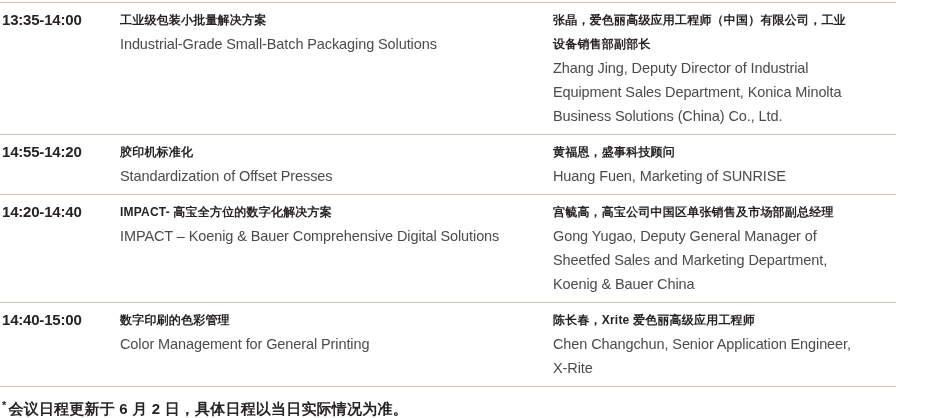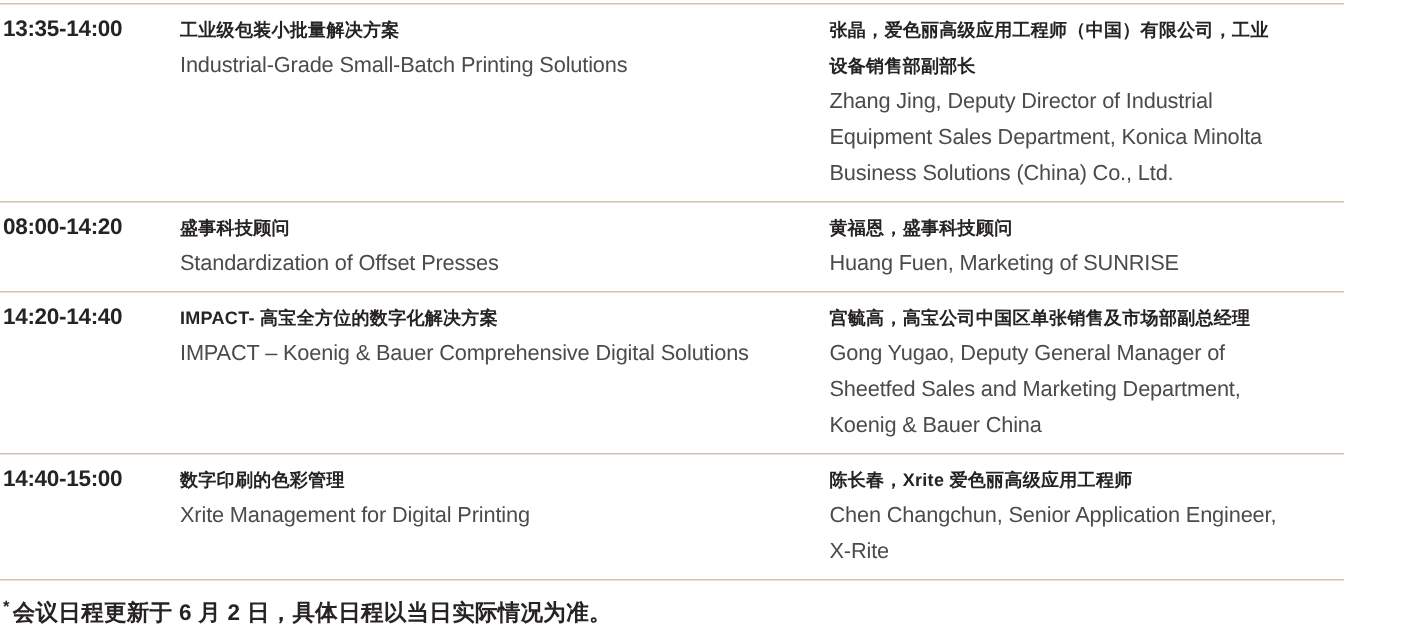"Industrial-Grade Small-Batch Printing" div.en { text: Printing -> Packaging }
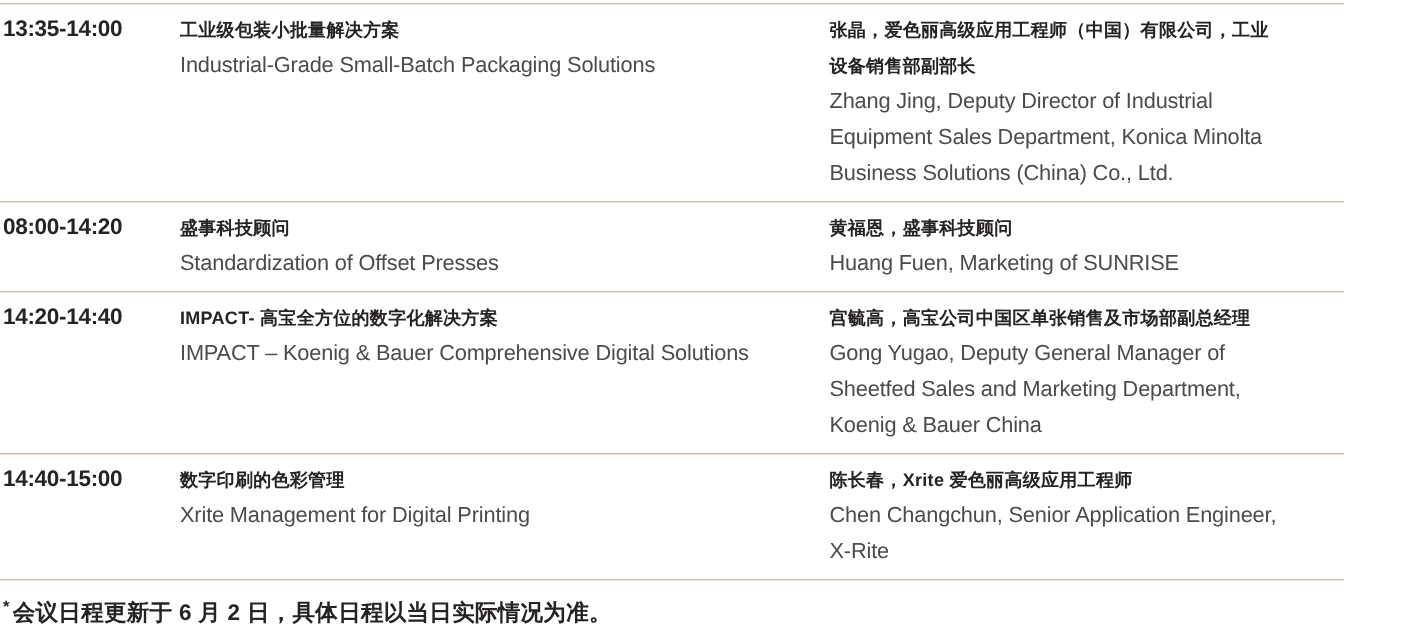"08:00-14:20" div.cell { text: 08:00-14:20 -> 14:55-14:20 }
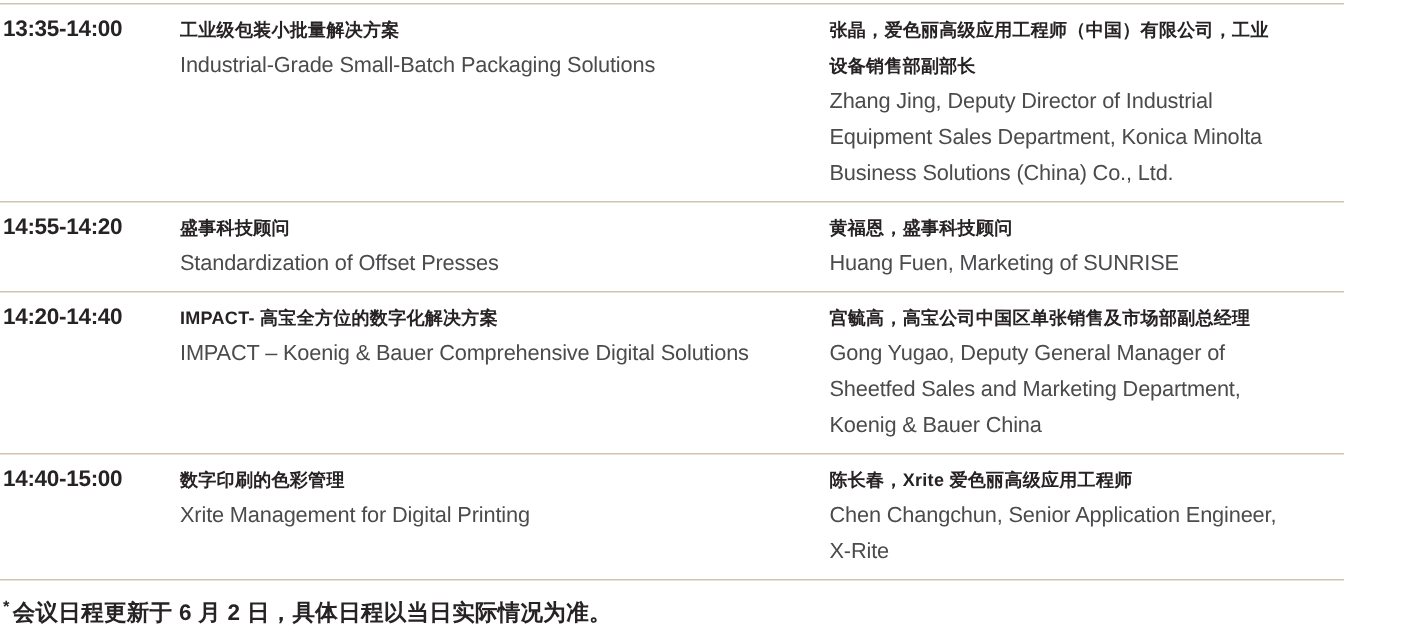"盛事科技顾问" div.zh { text: 盛事科技顾问 -> 胶印机标准化 }
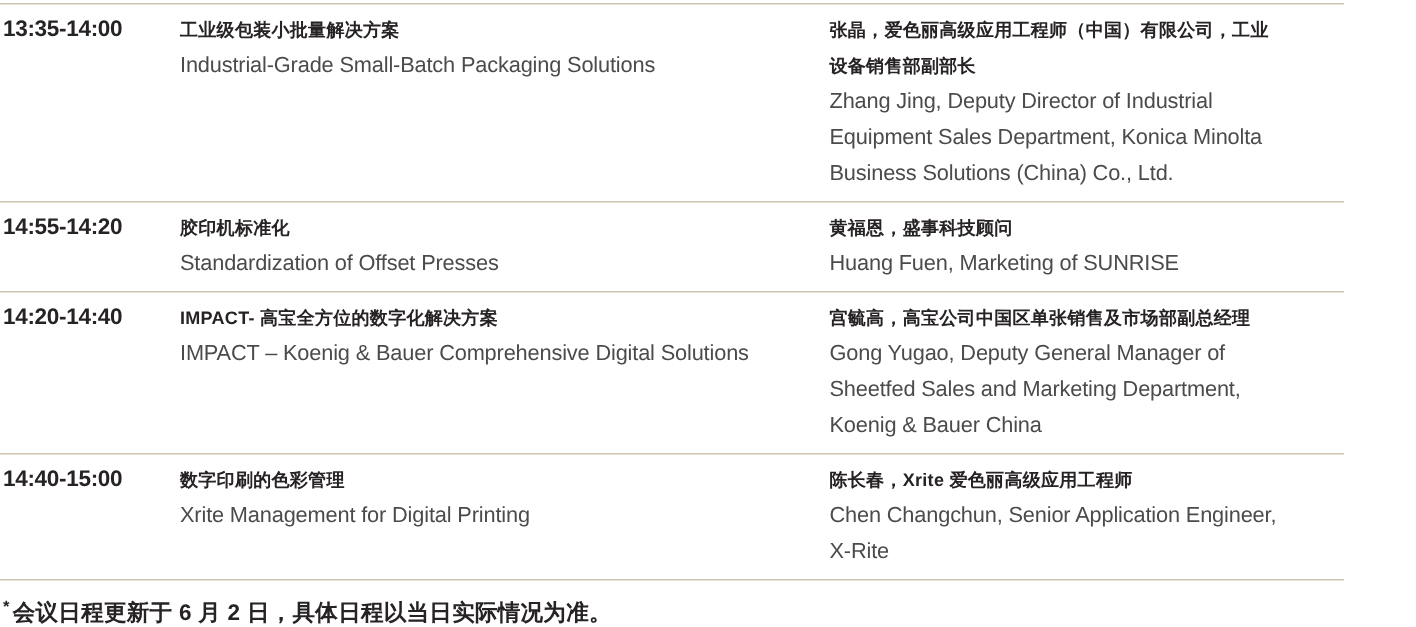"Xrite Management for Digital Printing" div.en { text: Xrite Management for Digital -> Color Management for General }
